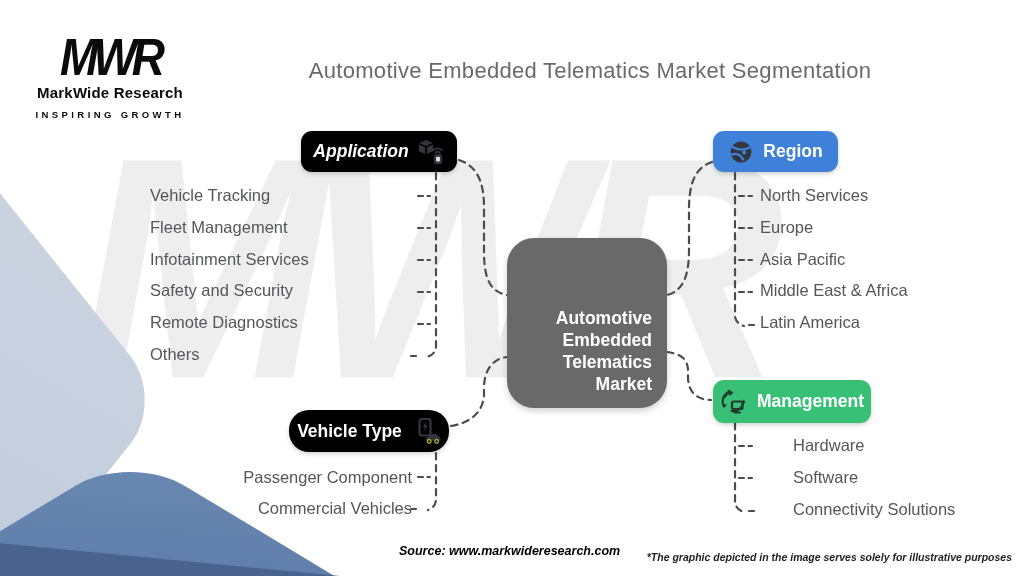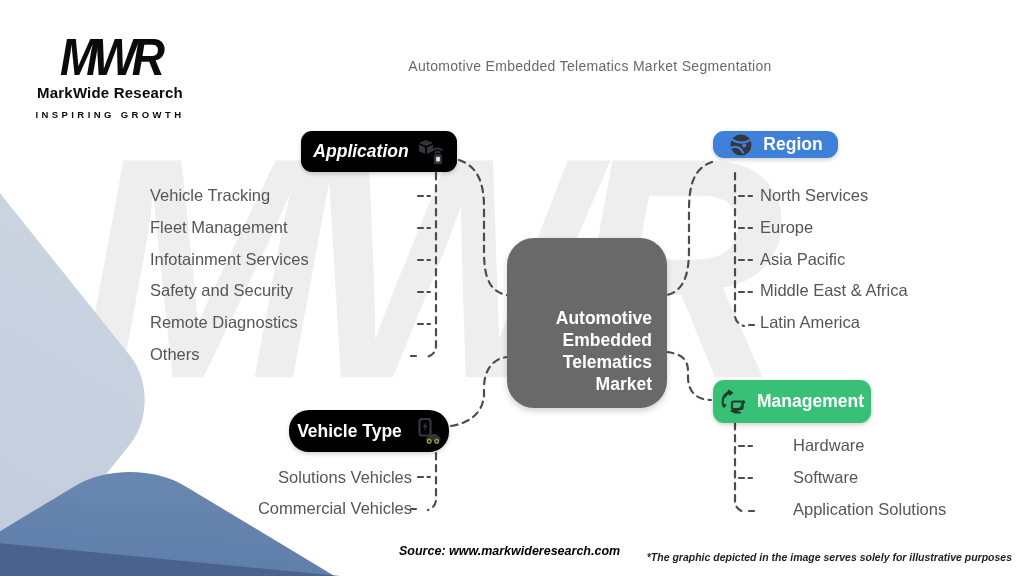"Automotive Embedded Telematics Market Segmentation" #page-title { font-size: 14px -> 22px }
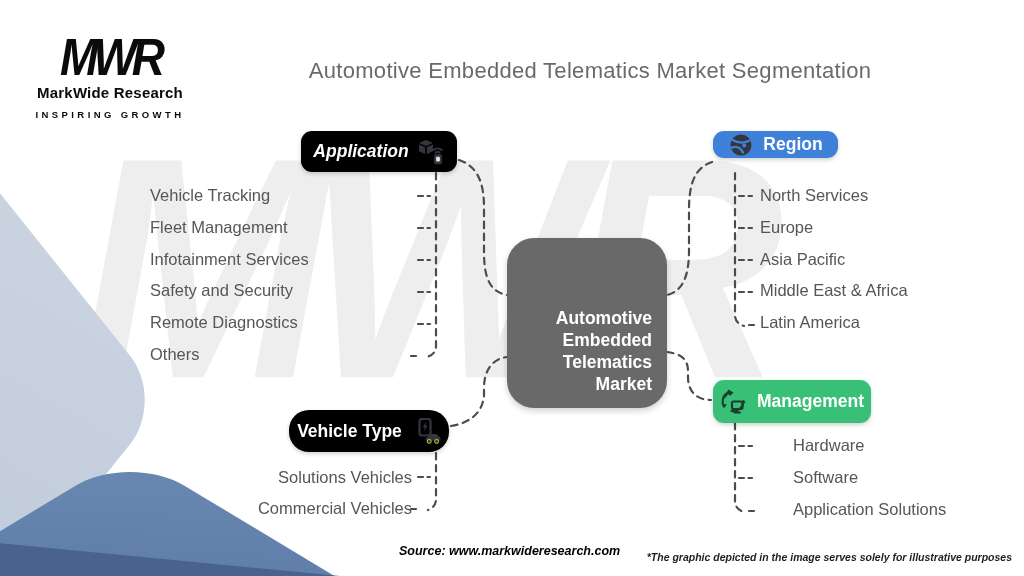"Region" #badge-region { height: 27px -> 41px }
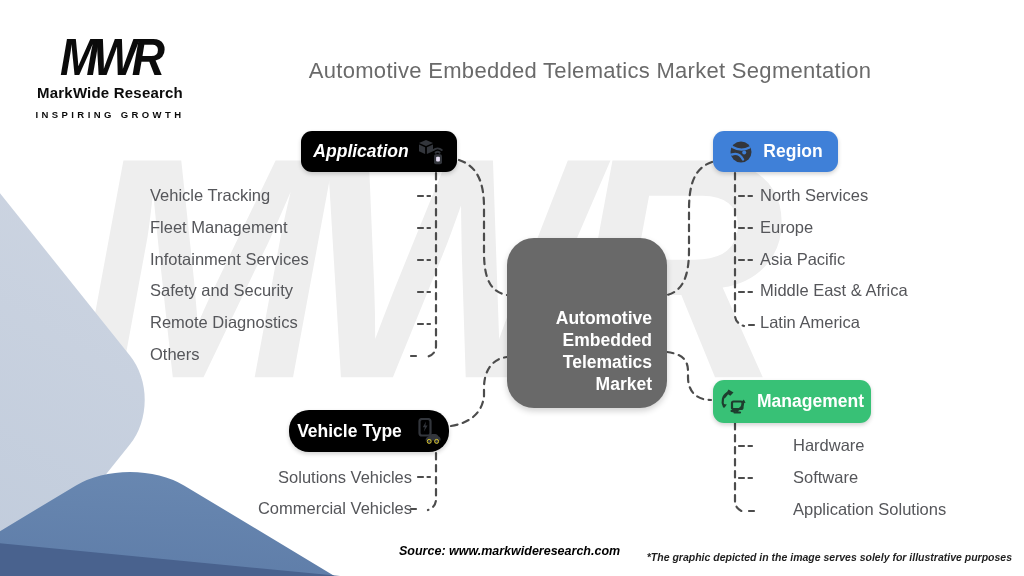"Solutions Vehicles" div { text: Solutions Vehicles -> Passenger Component }
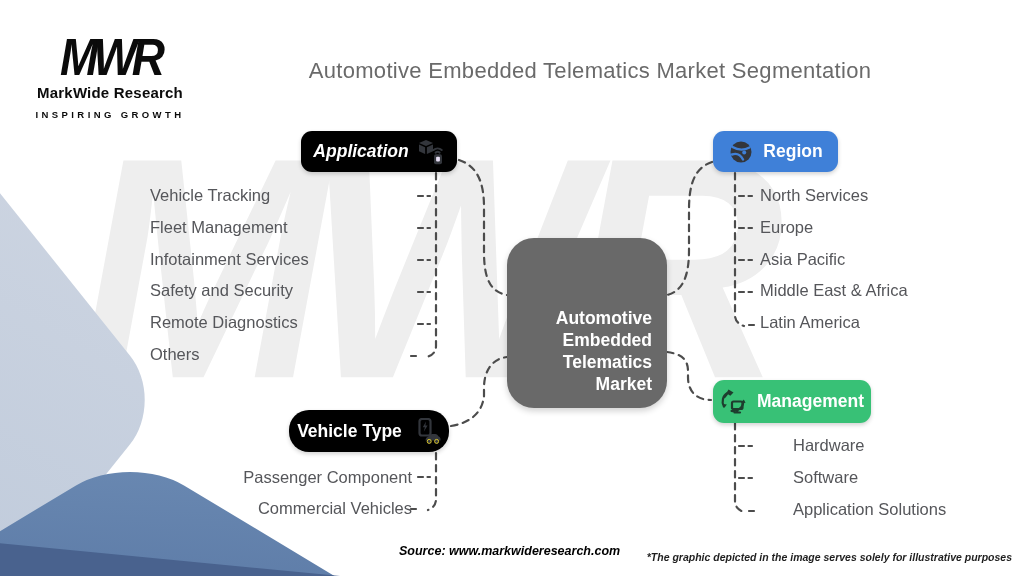"Application Solutions" div { text: Application -> Connectivity }
